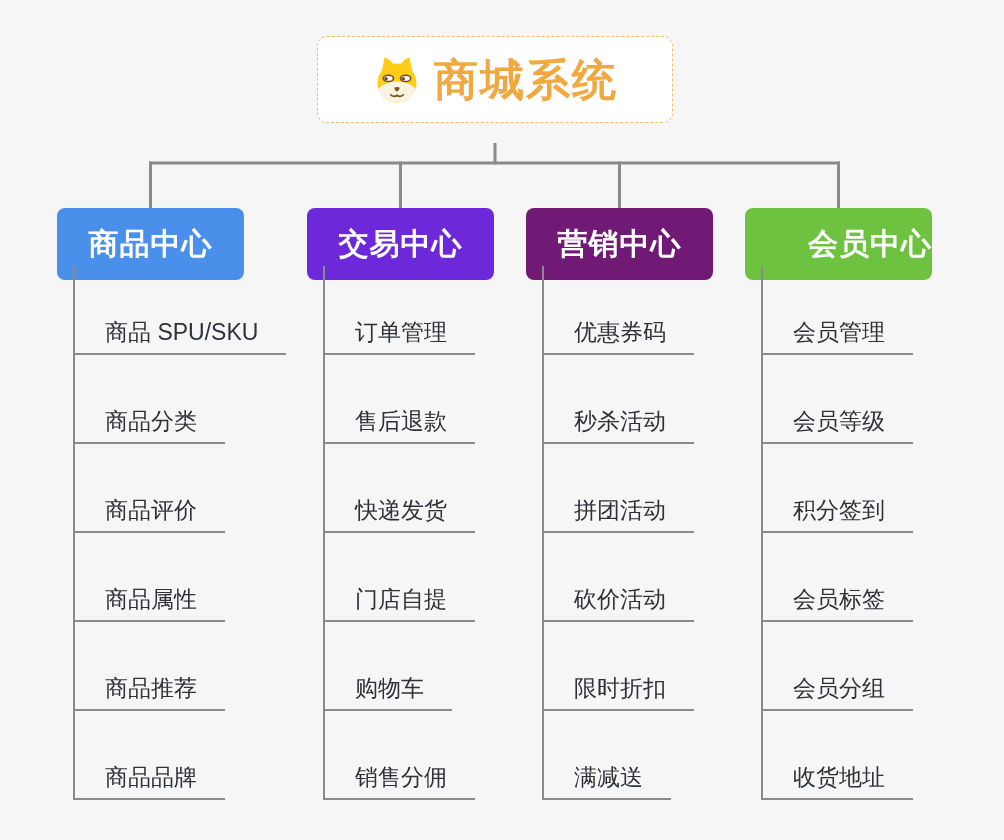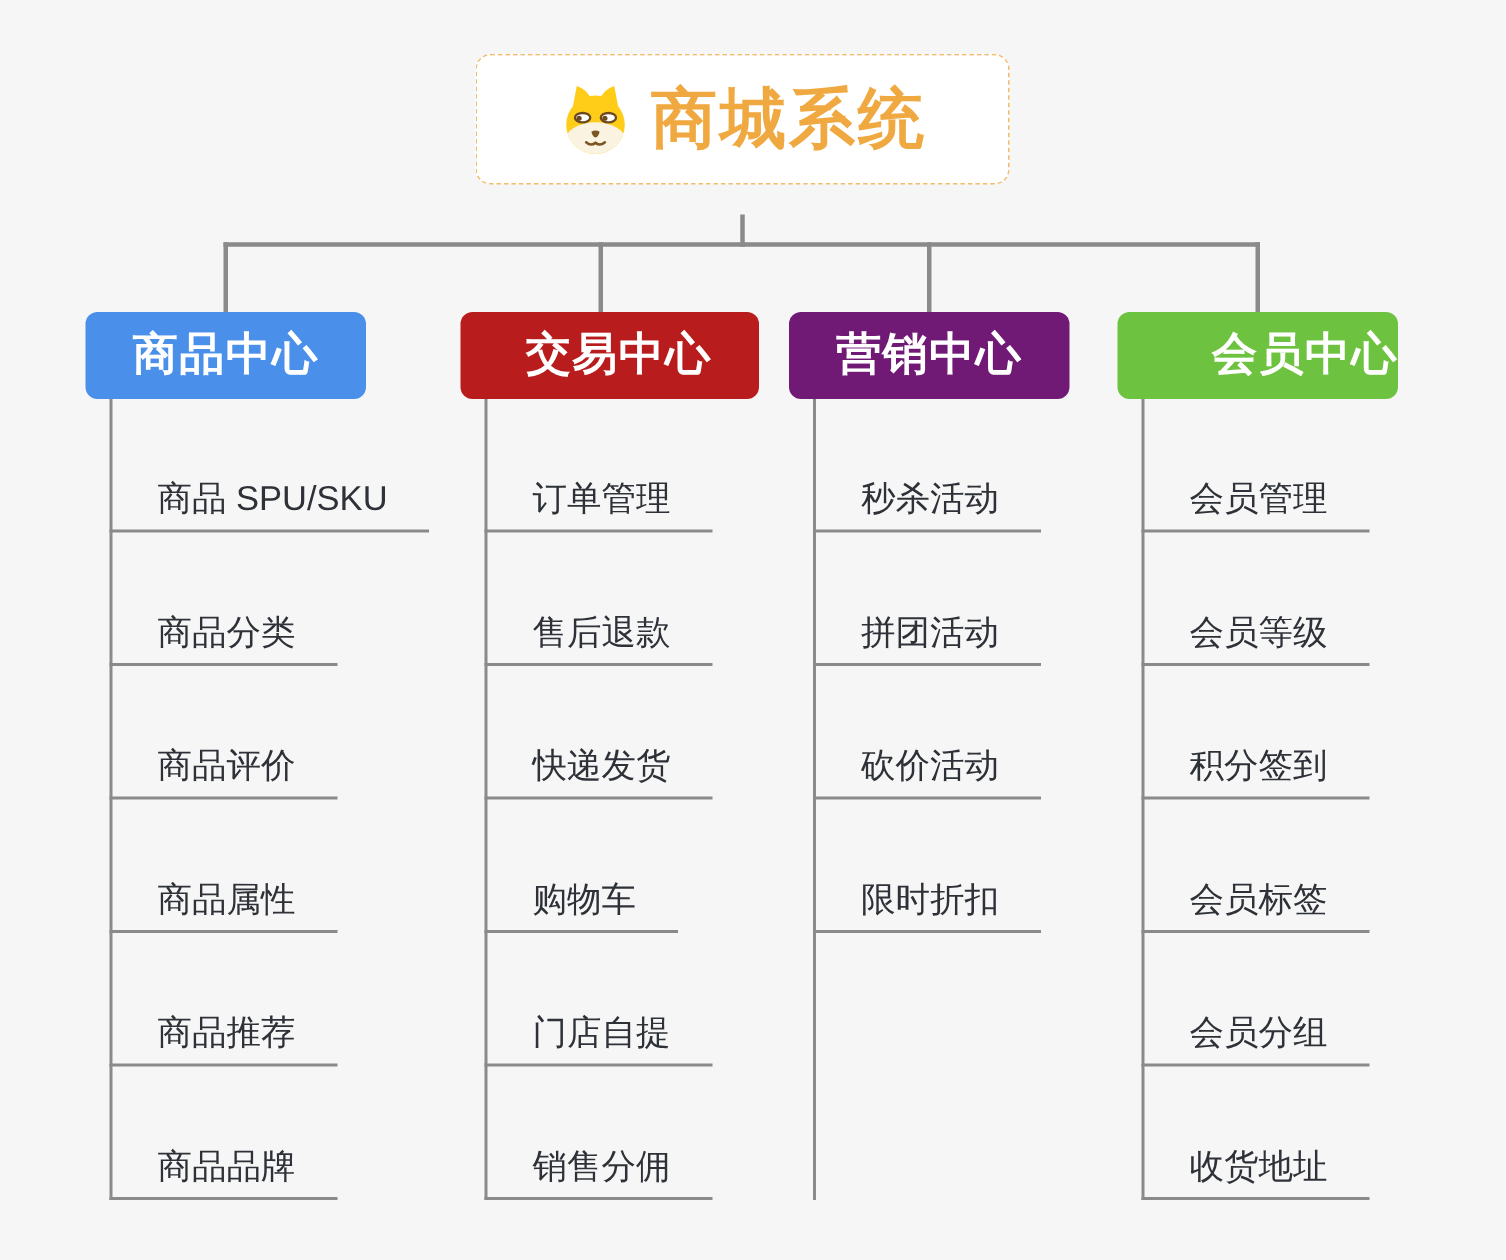"商品中心" .branch-box { height: 58px -> 72px }
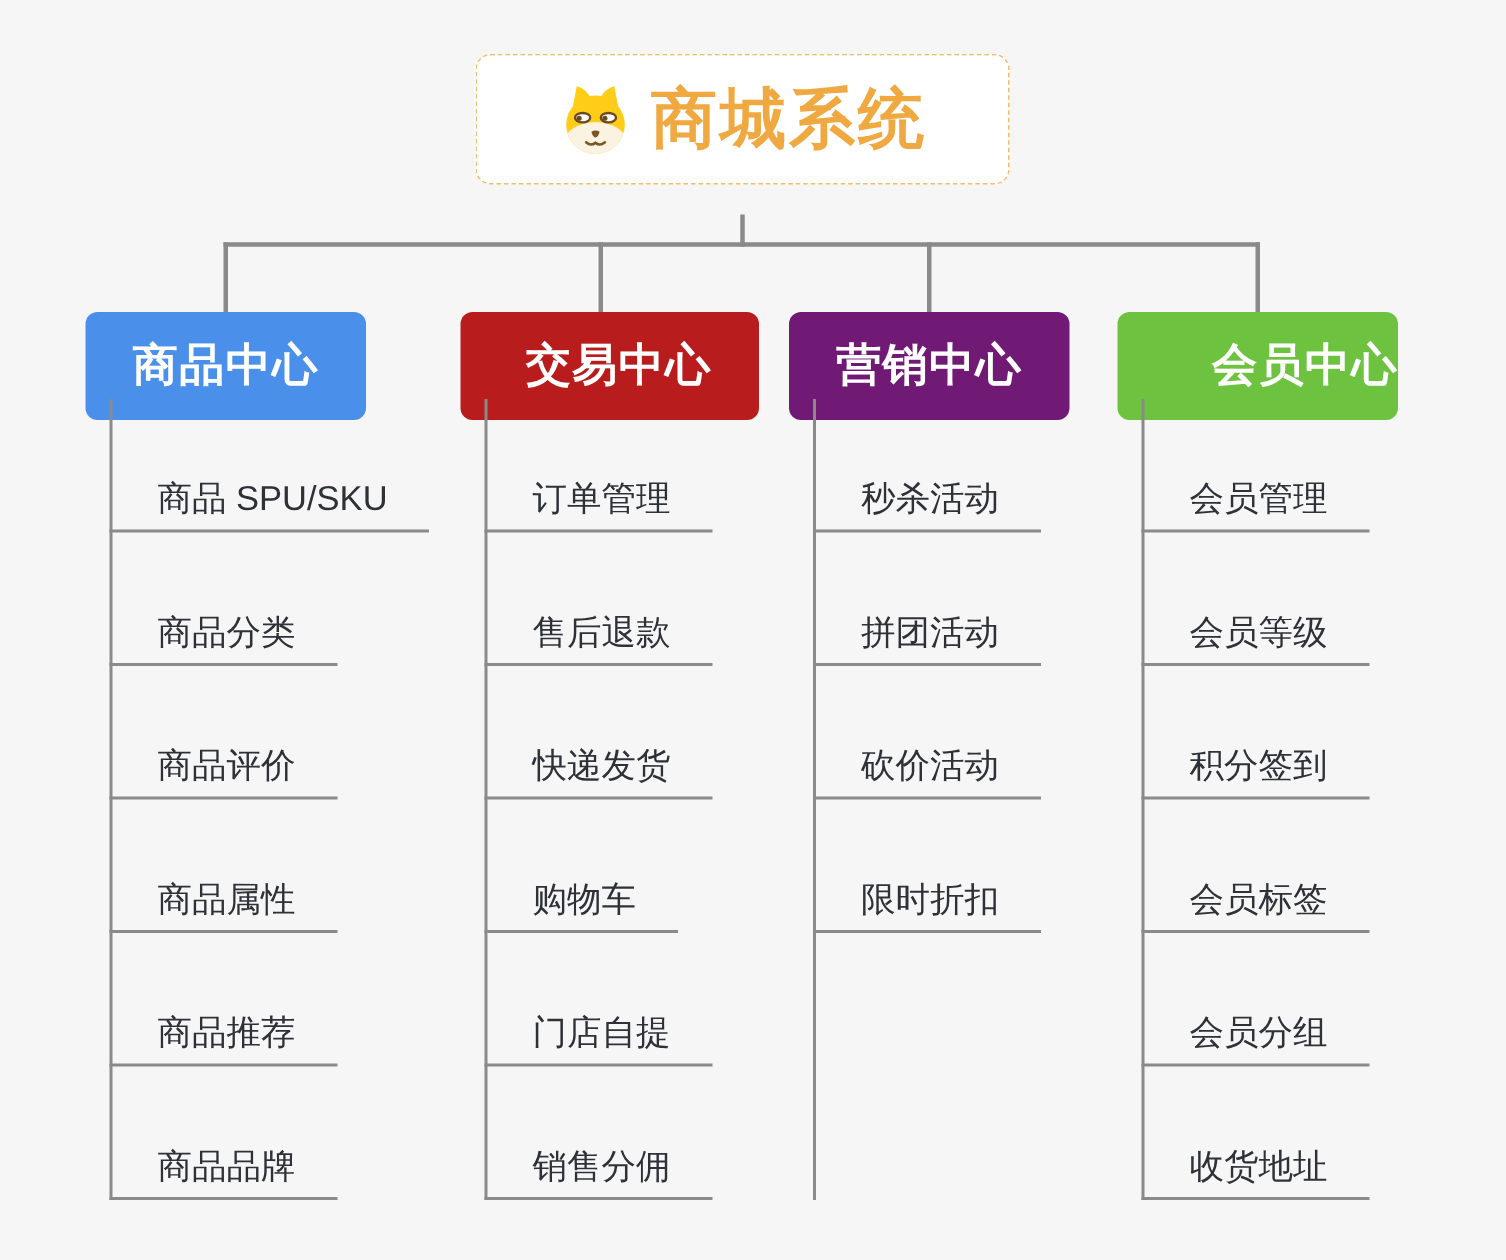"交易中心" div.branch-box { background-color: #b91c1c -> #6d28d9; padding-left: 12px -> none }
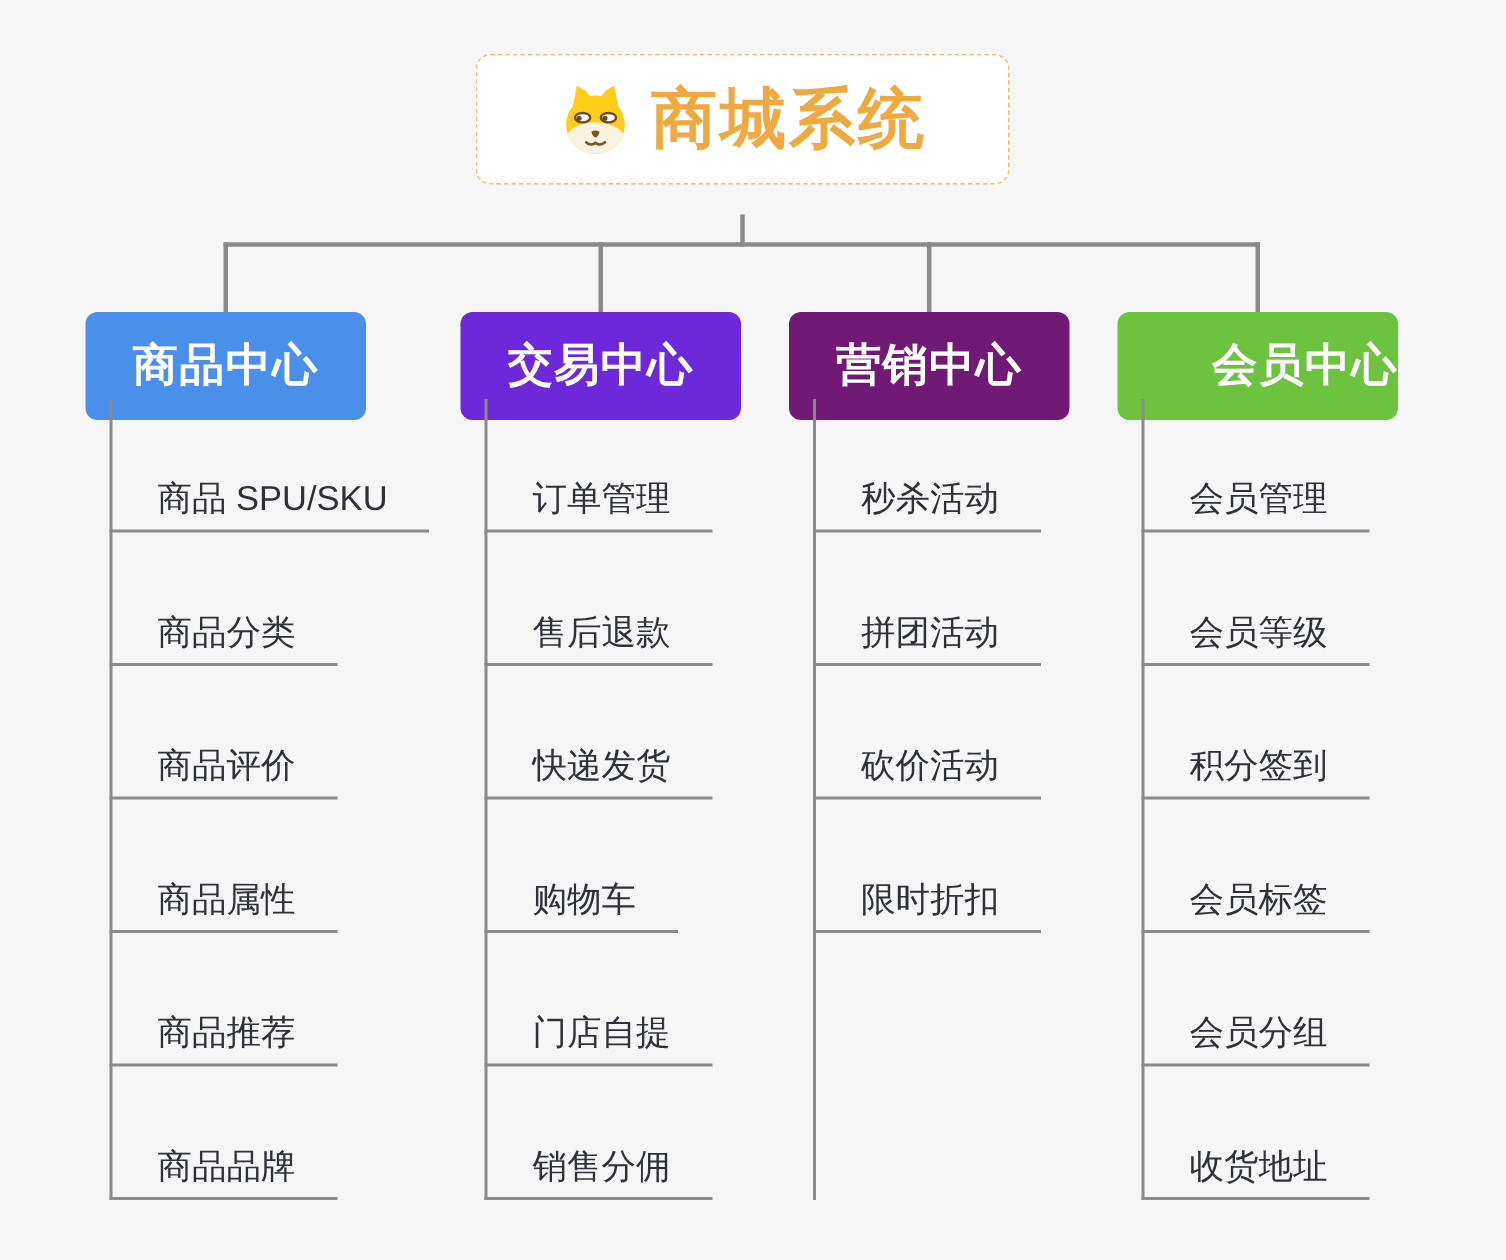"优惠券码" div.row { html: none -> <div> <span>优惠券码</span> </div> }
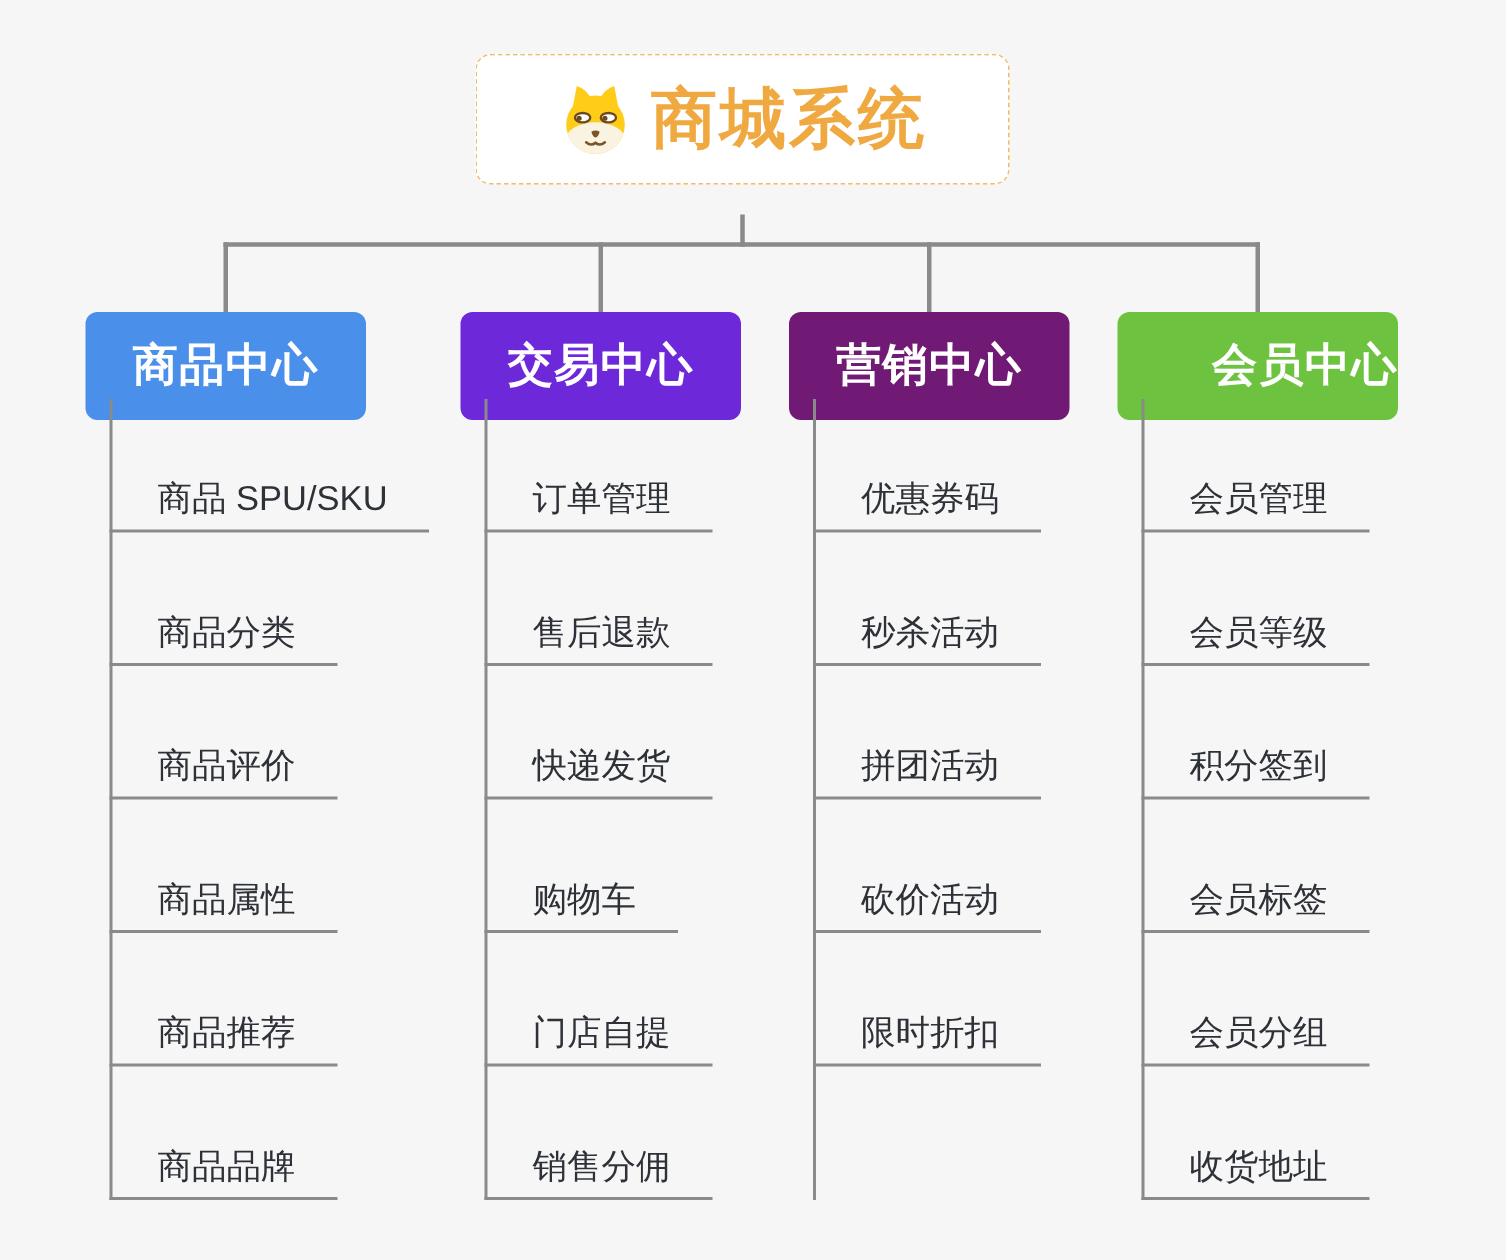"购物车" div.row { order: before "门店自提" -> after "门店自提" }
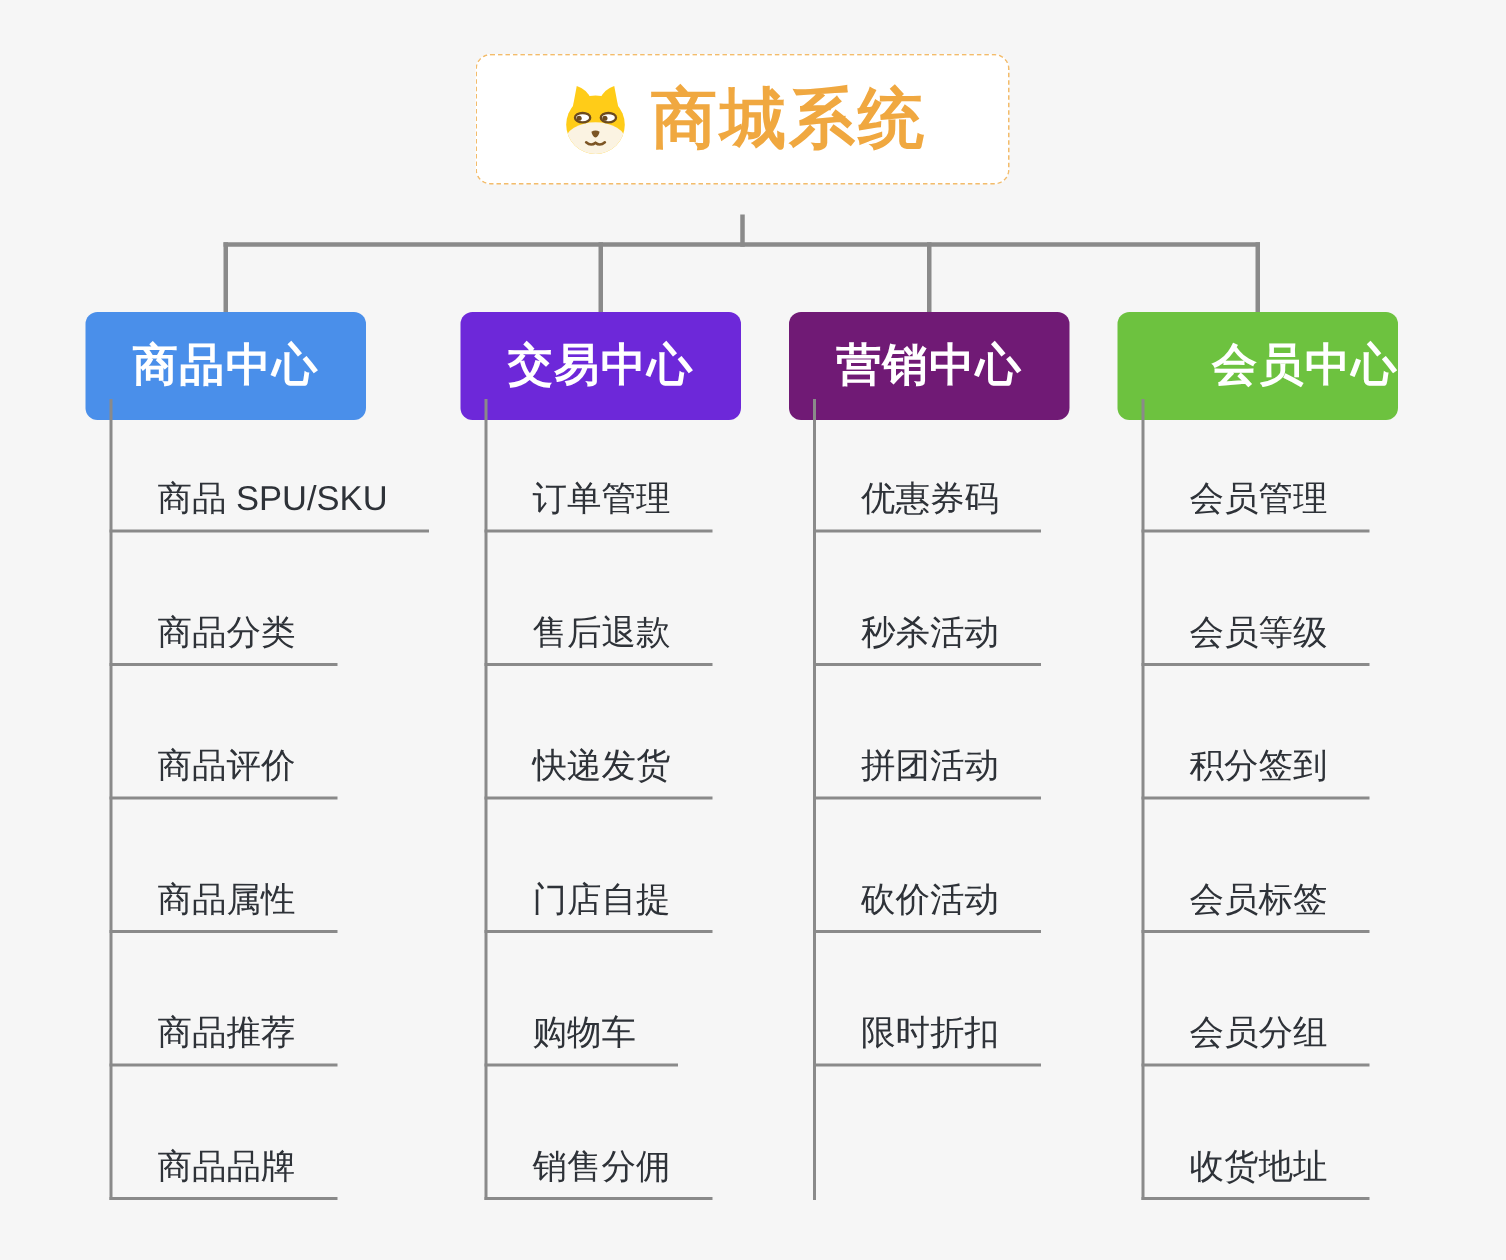"满减送" div.row { html: none -> <div> <span>满减送</span> </div> }
